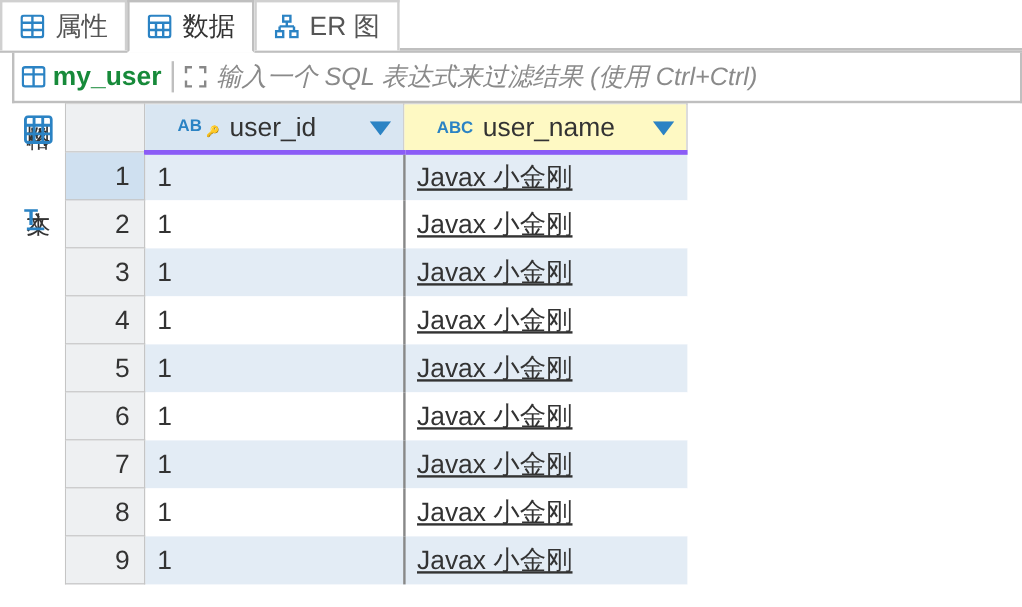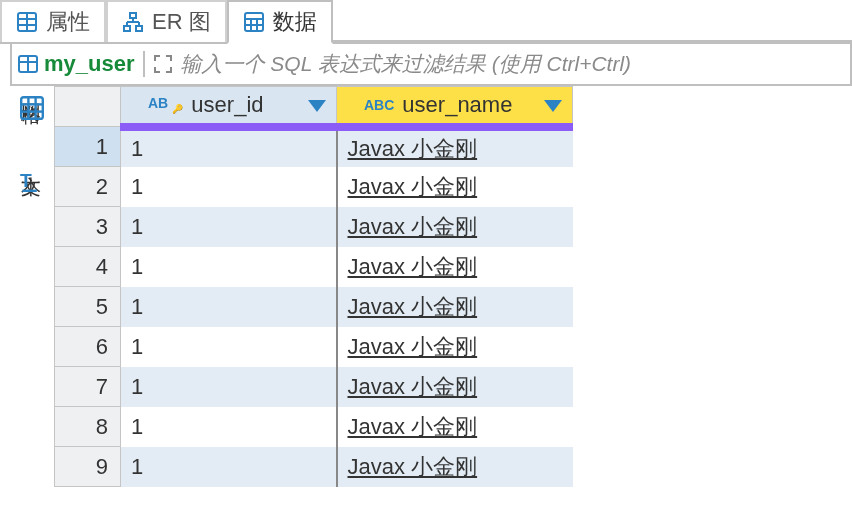"ER 图" div.tab { order: before "数据" -> after "数据" }
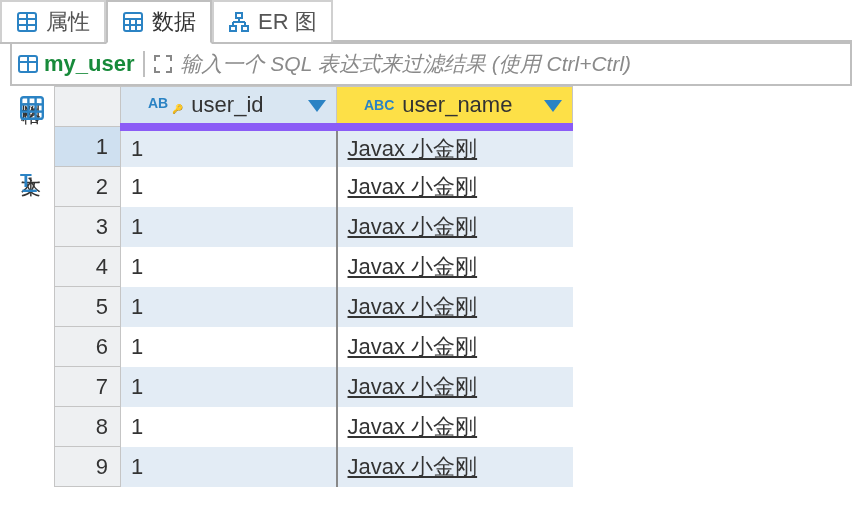"AB 🔑" thead th.col { border-bottom: 8px solid #8b5cf6 -> 4px solid #8b5cf6 }
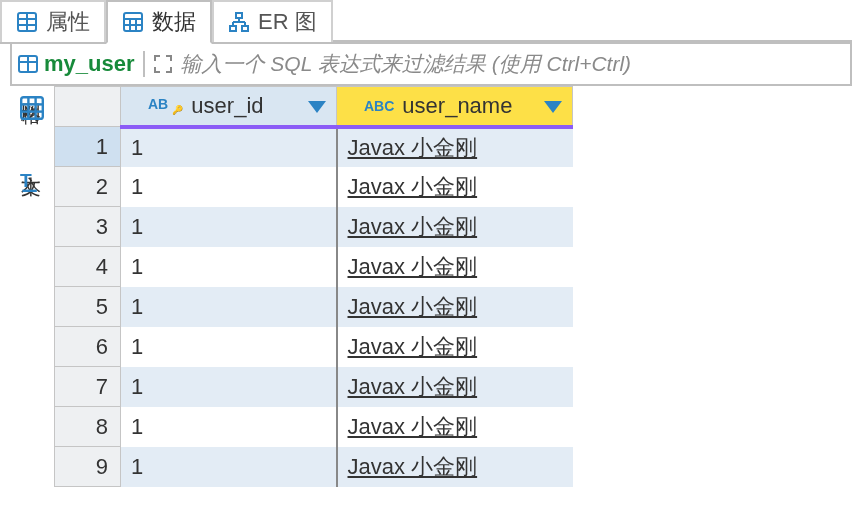"ABC" thead th { background: #fde047 -> #fef9c3 }
